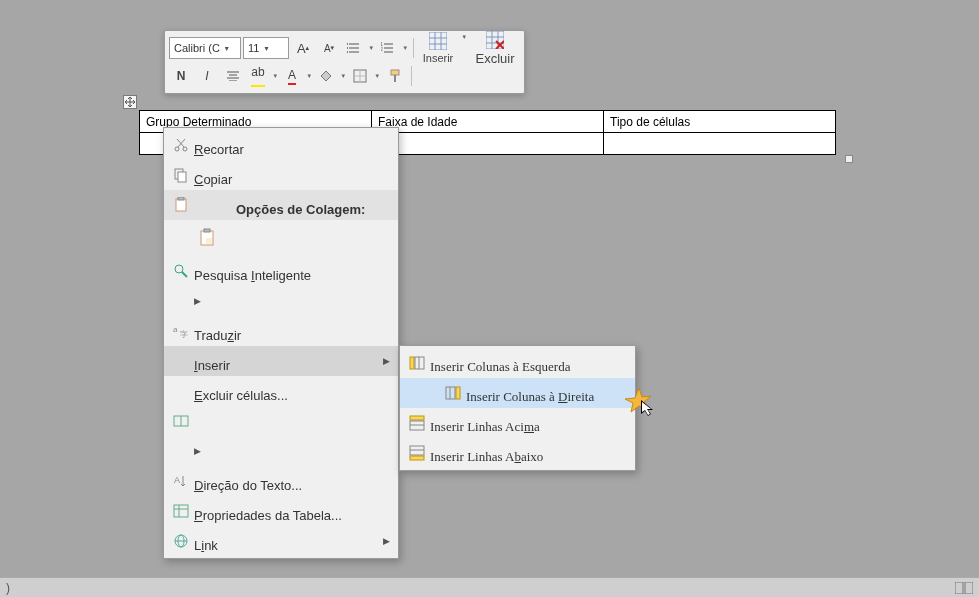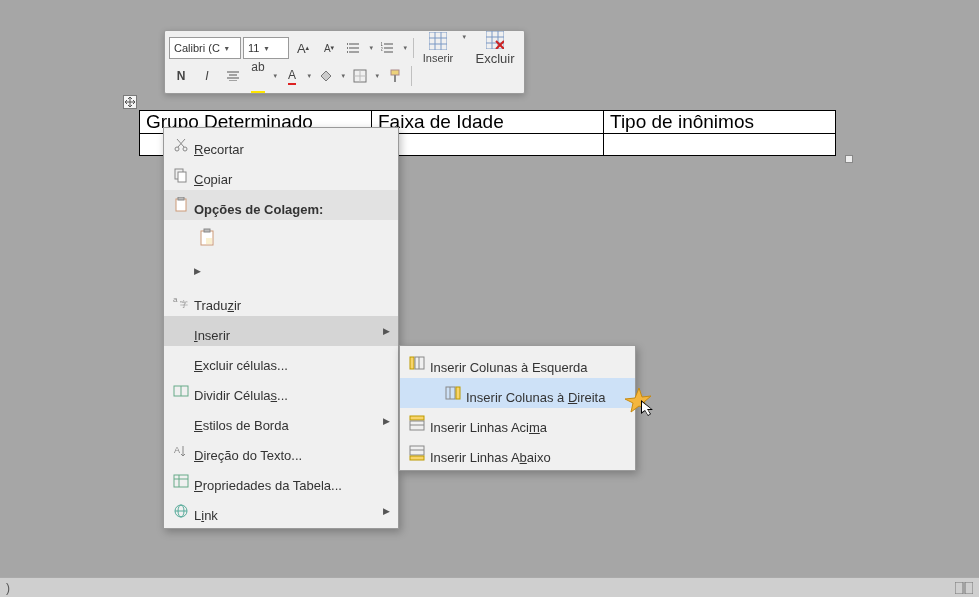"ab" .underline-hl { padding-bottom: 17px -> 6px }
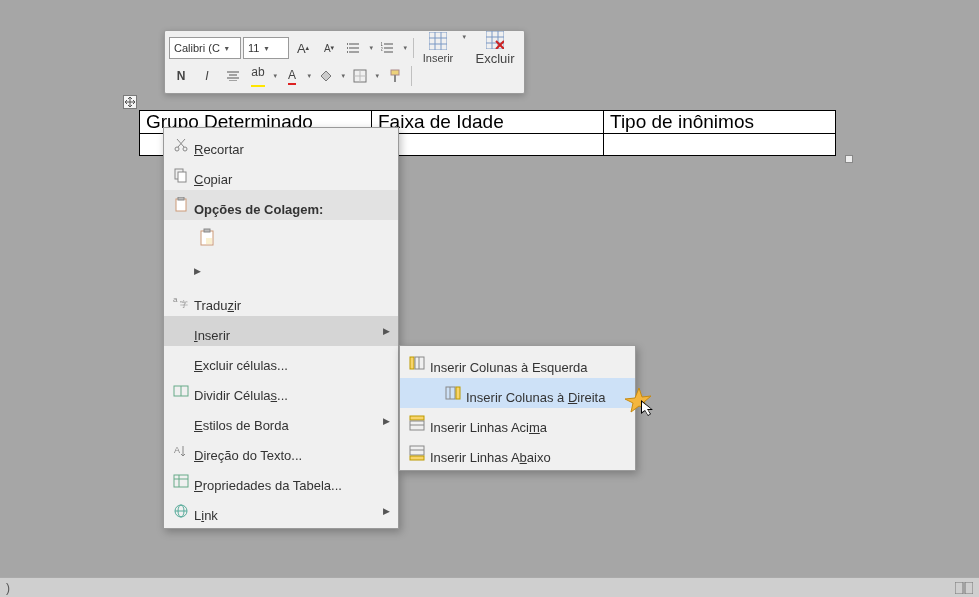"Grupo Determinado" .doc-table td { font-size: 19px -> 12px }
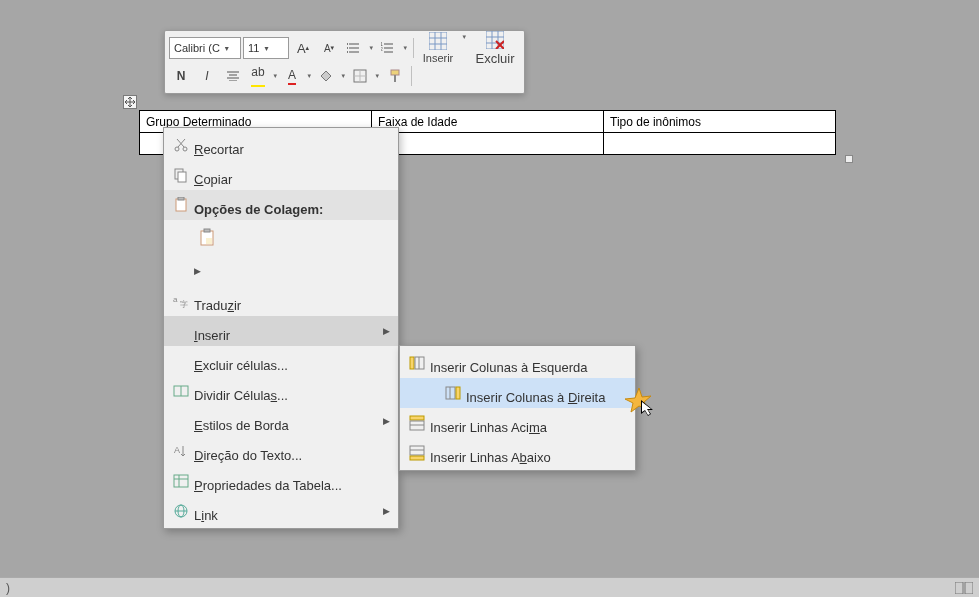"Tipo de inônimos" span { text: inônimos -> células }
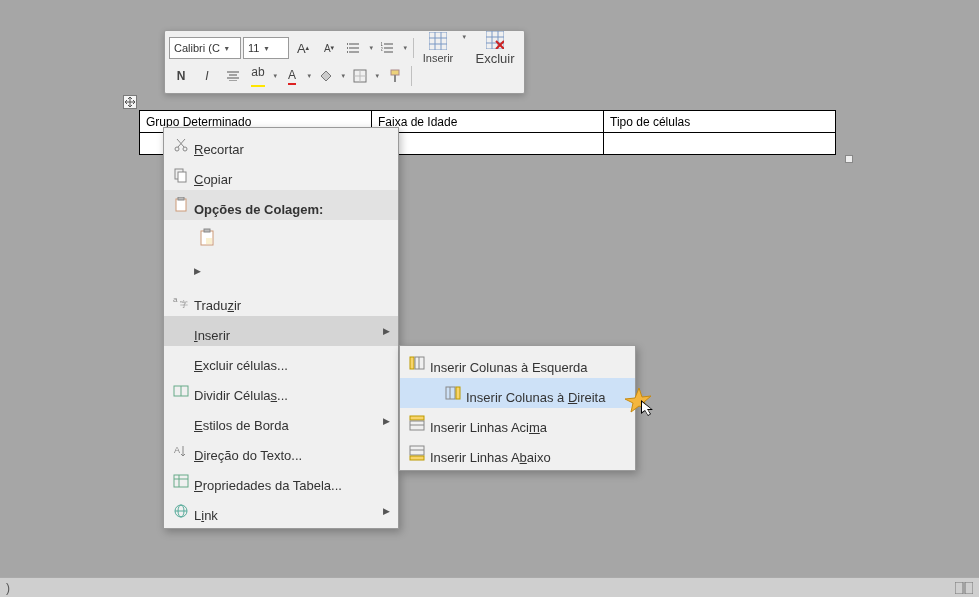"Opções de Colagem:" .paste-header { gap: none -> 42px }
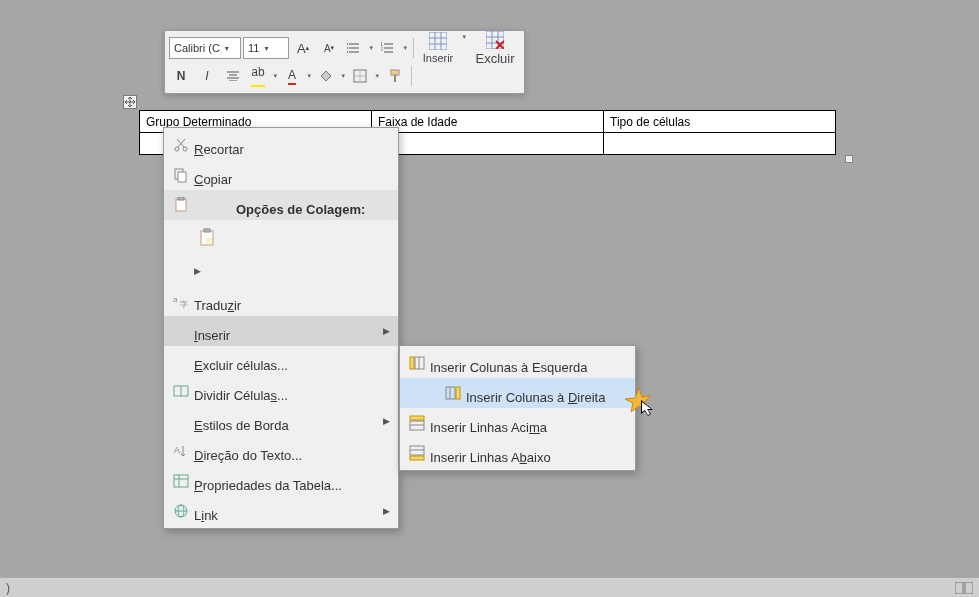"Pesquisa Inteligente" div.menu-item { html: none -> <div> <div> <svg> <circle></circle> <line></line> </svg> </div> <div> <span>Pesquisa <span>I</span>nteligente</span> </div> </div> }
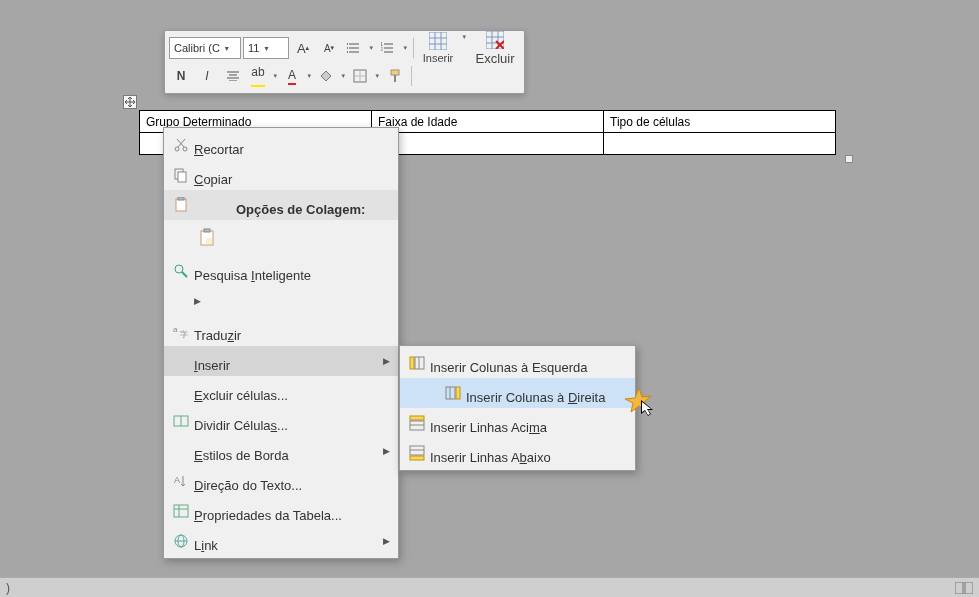"Inserir Colunas à Esquerda" .submenu { font-family: none -> Liberation Serif, serif }
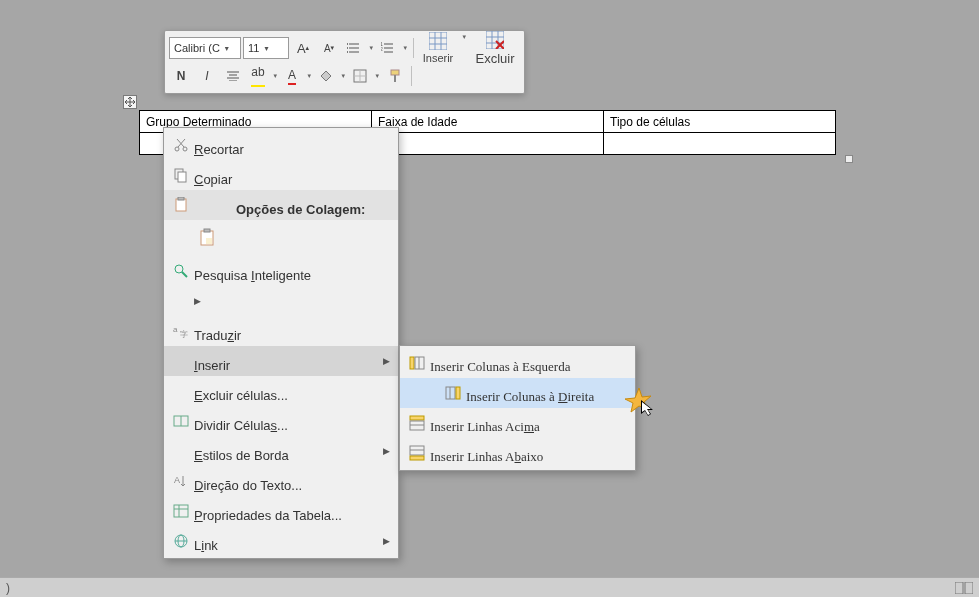"Dividir Células..." div.menu-label { html: <div> <span>Dividir Célula<span>s</span>...</span> </div> -> none }
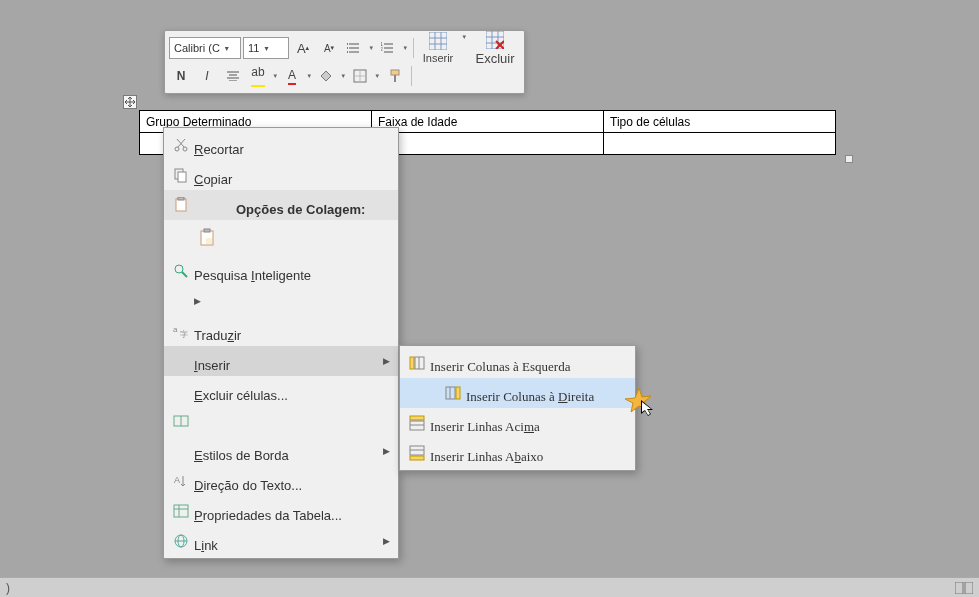"Estilos de Borda" div.menu-label { html: <div> <span><span>E</span>stilos de Borda</span> </div> -> none }
